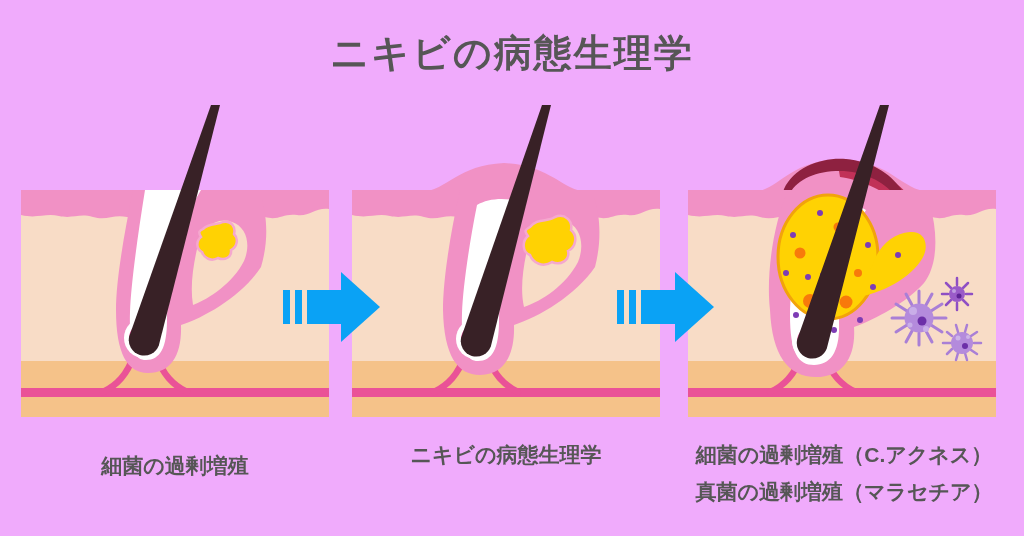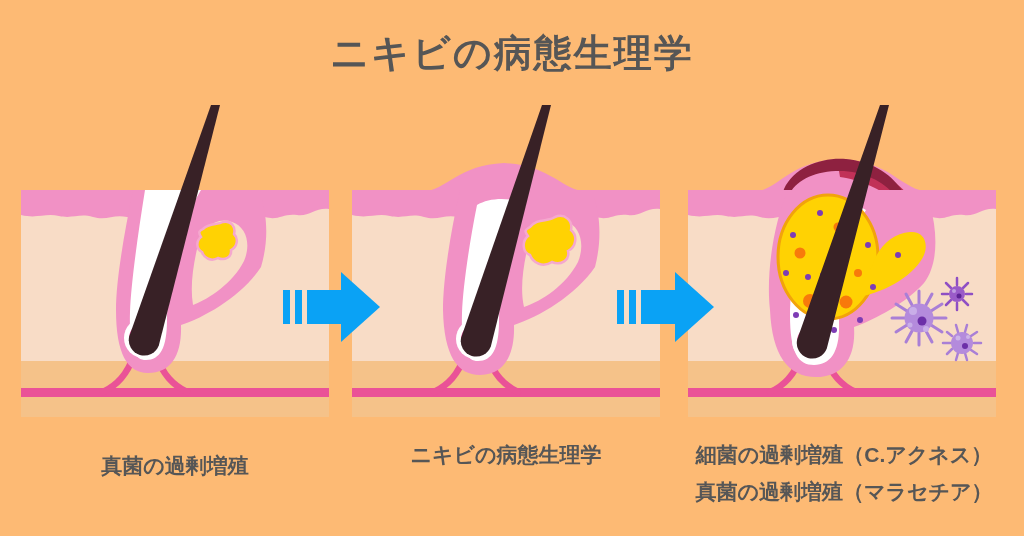"ニキビの病態生理学" .stage { background: #fdba74 -> #f0abfc }
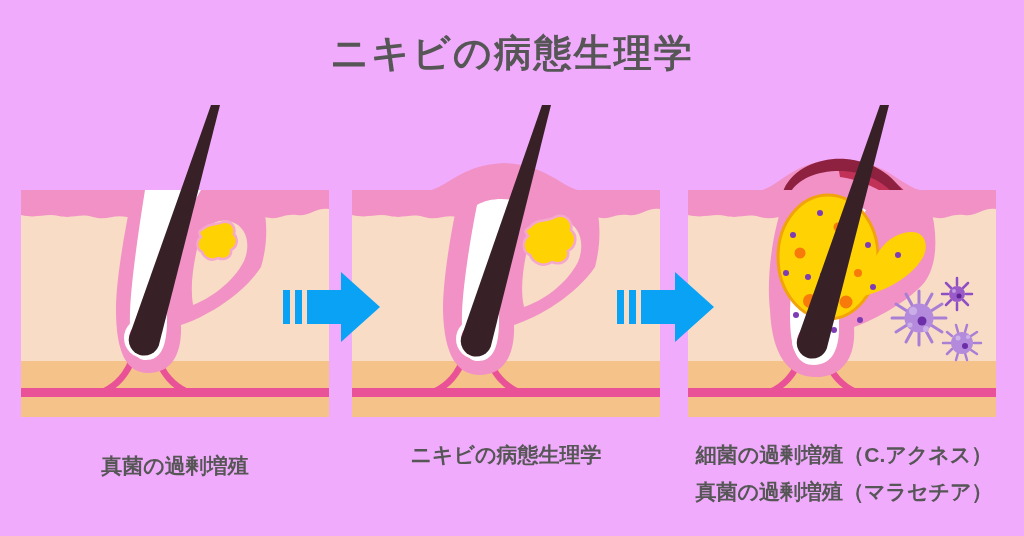"真菌の過剰増殖" div { text: 真 -> 細 }
